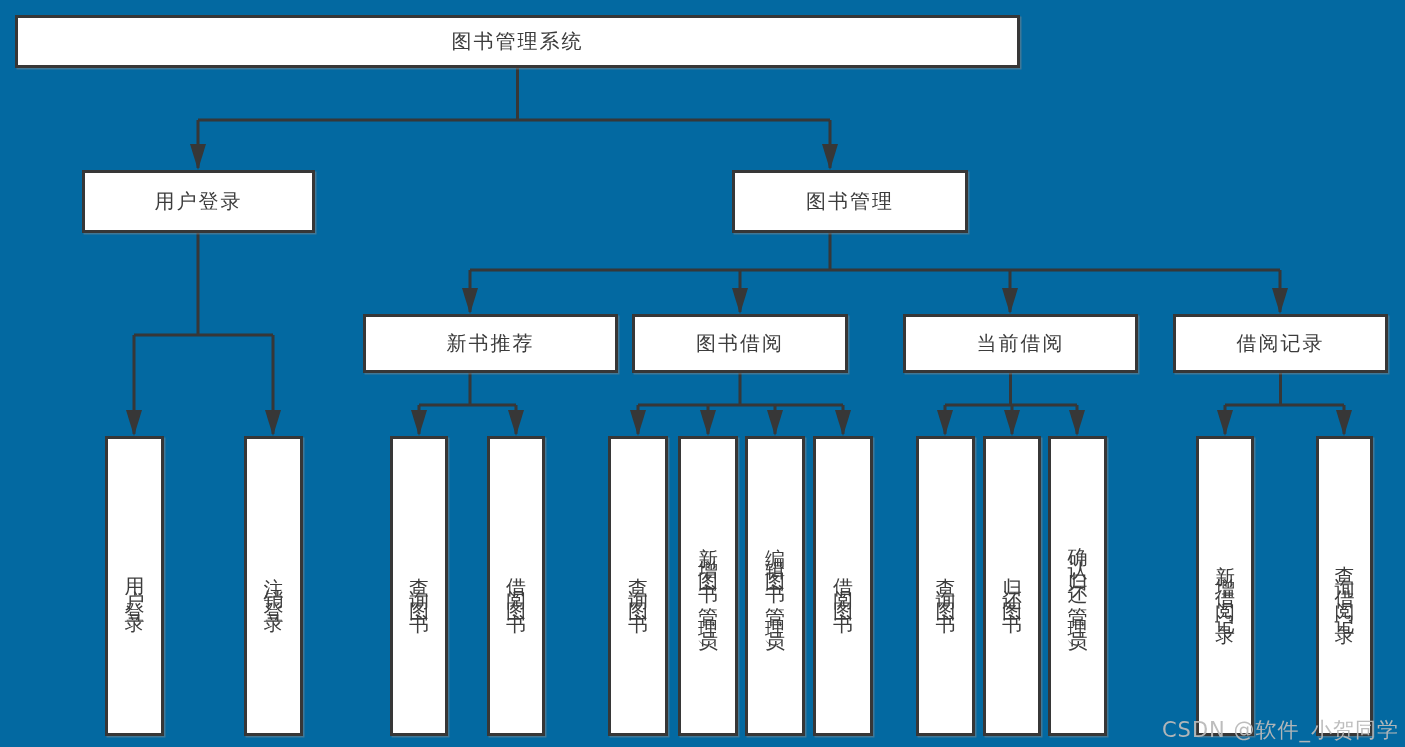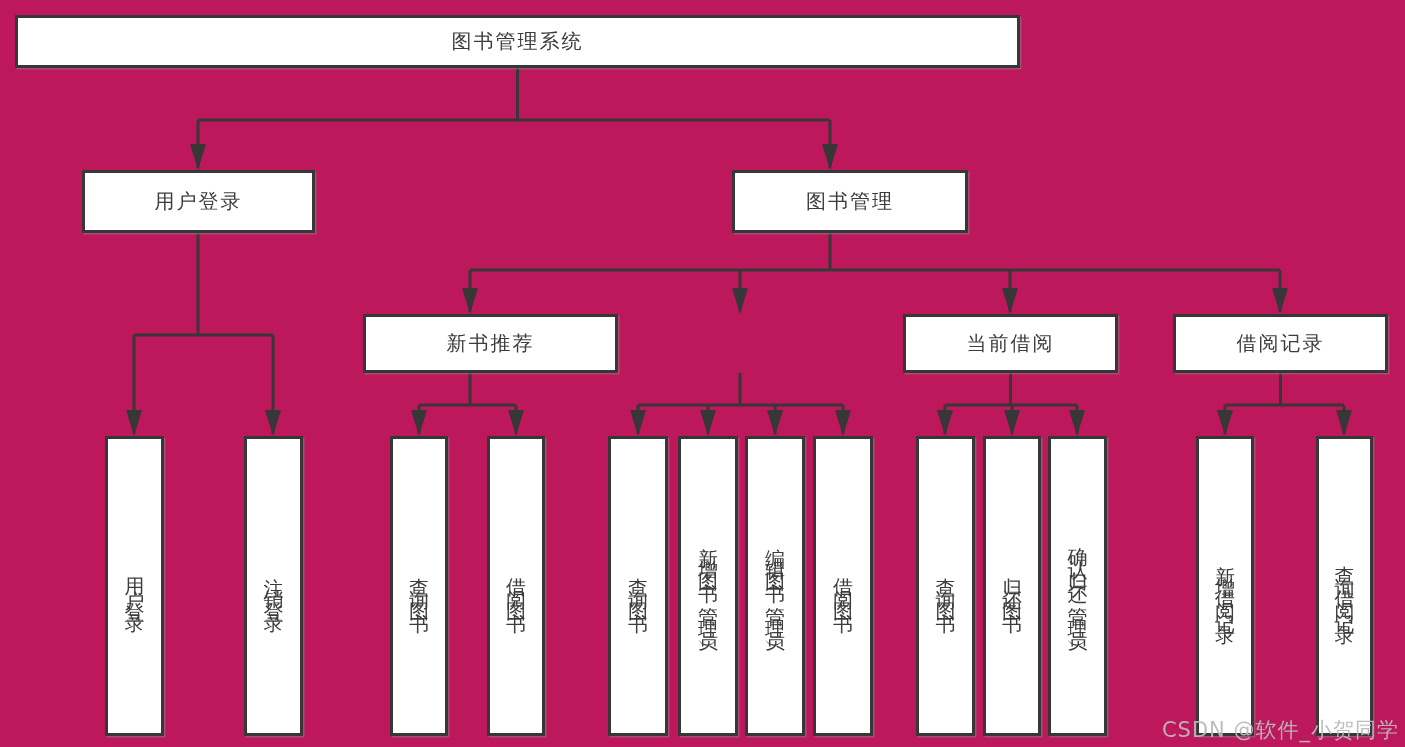"图书管理系统" .canvas { background: #be185d -> #0369a1 }
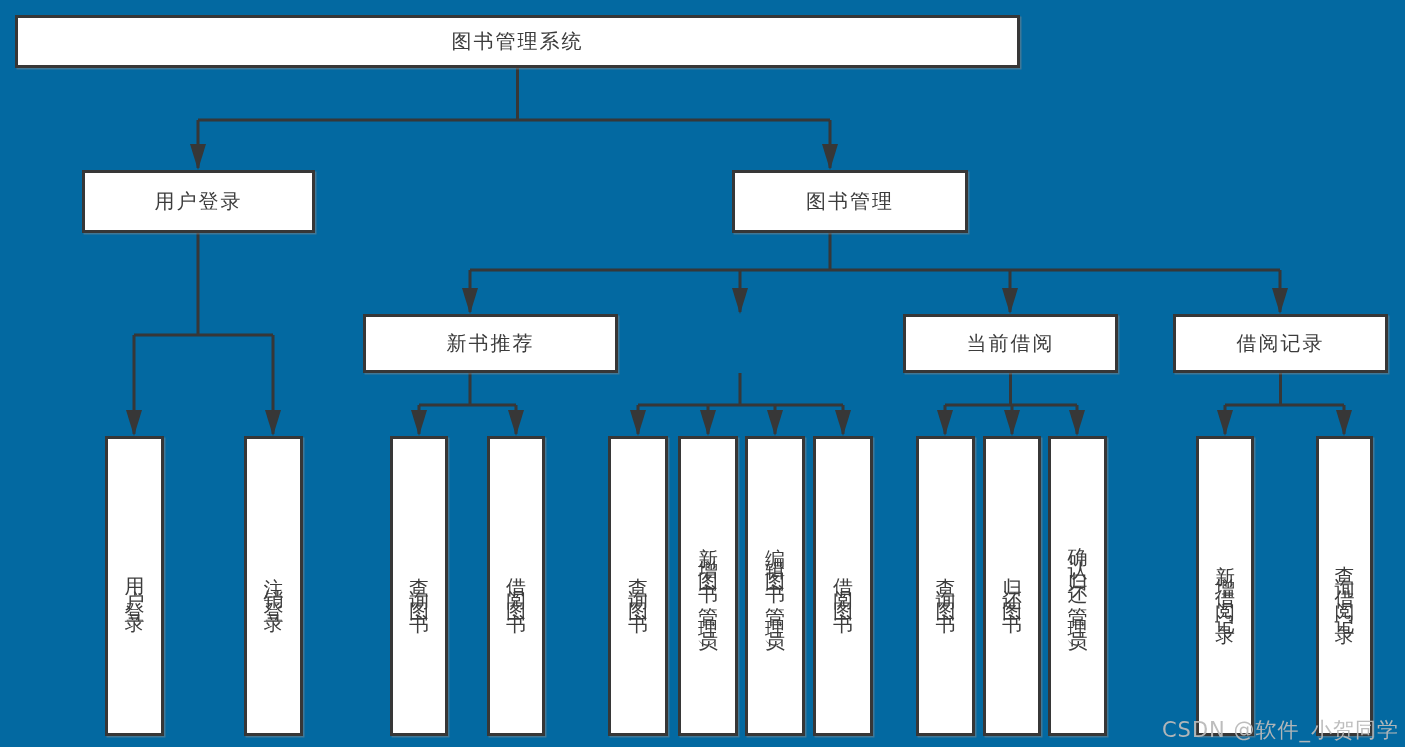"图书借阅" div.node { html: none -> <div>图书借阅</div> }
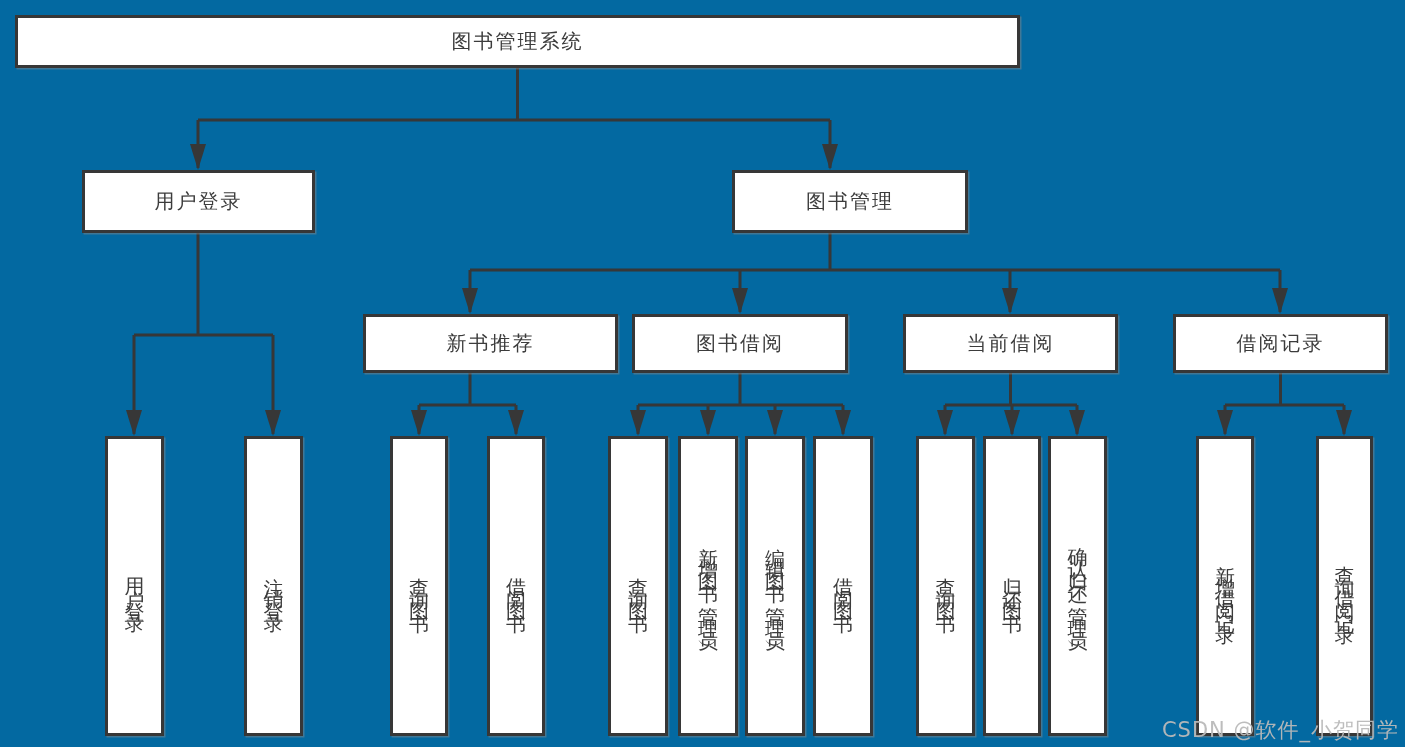"当前借阅" .n-current-borrow { width: 215px -> 235px }
